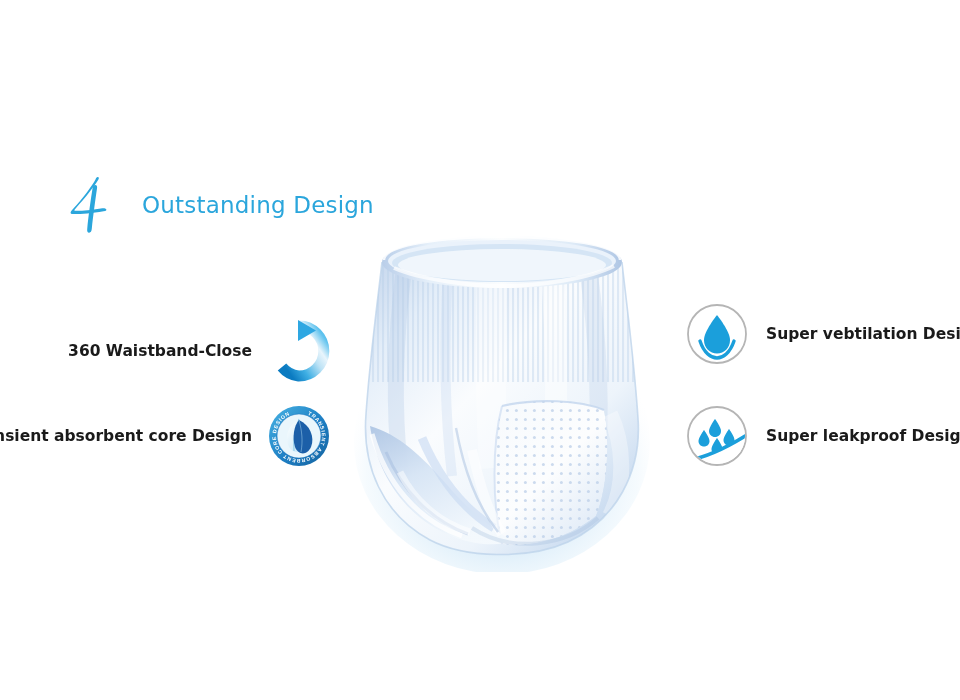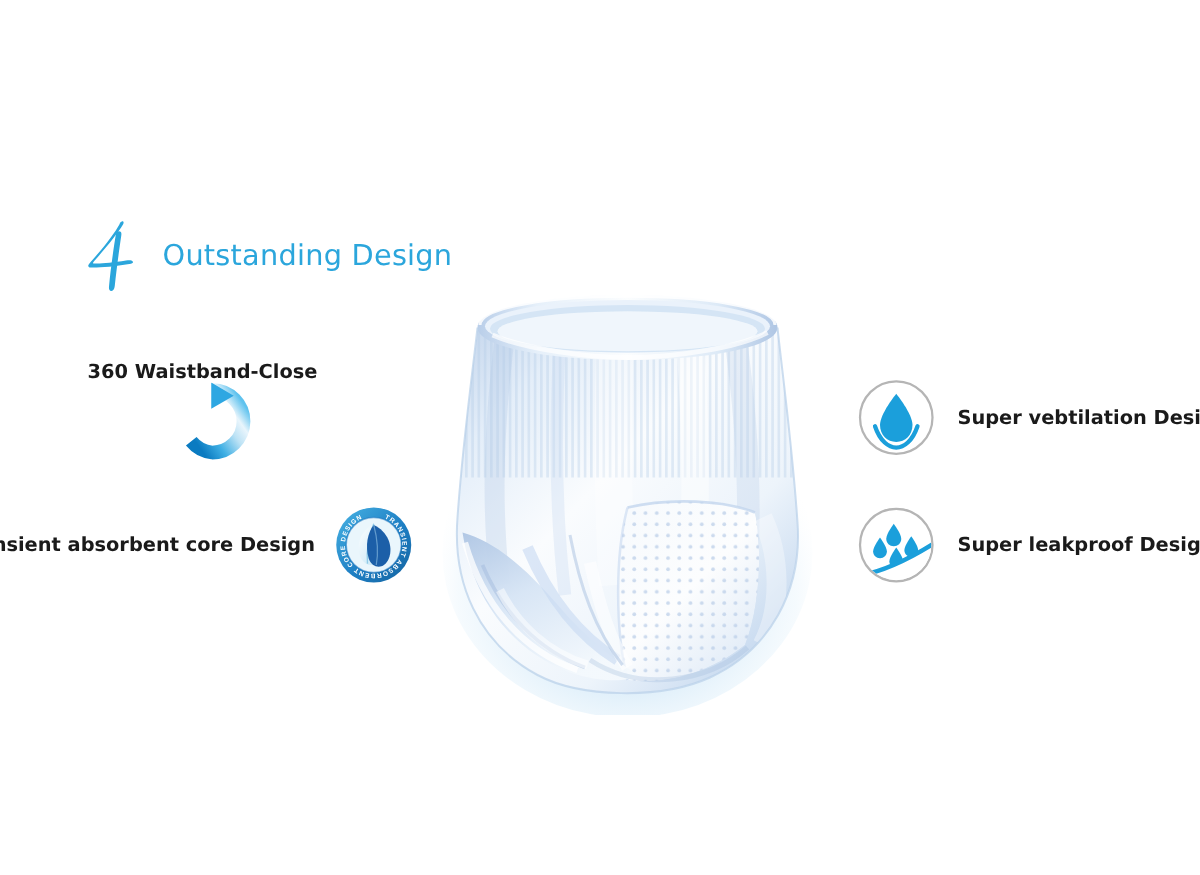"Outstanding Design" .heading { gap: 16px -> 28px }
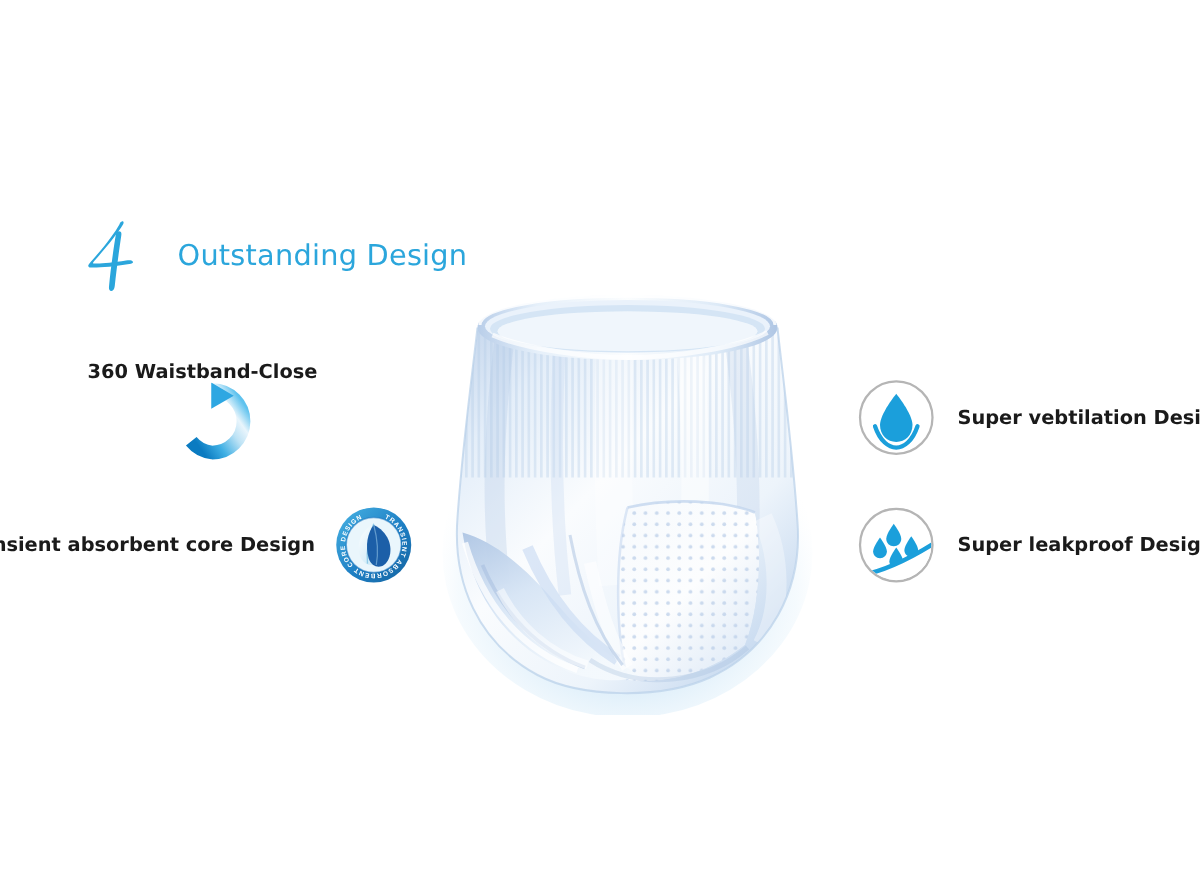"360 Waistband-Close" #feature-waistband { flex-direction: column -> none; top: 288px -> 320px }
